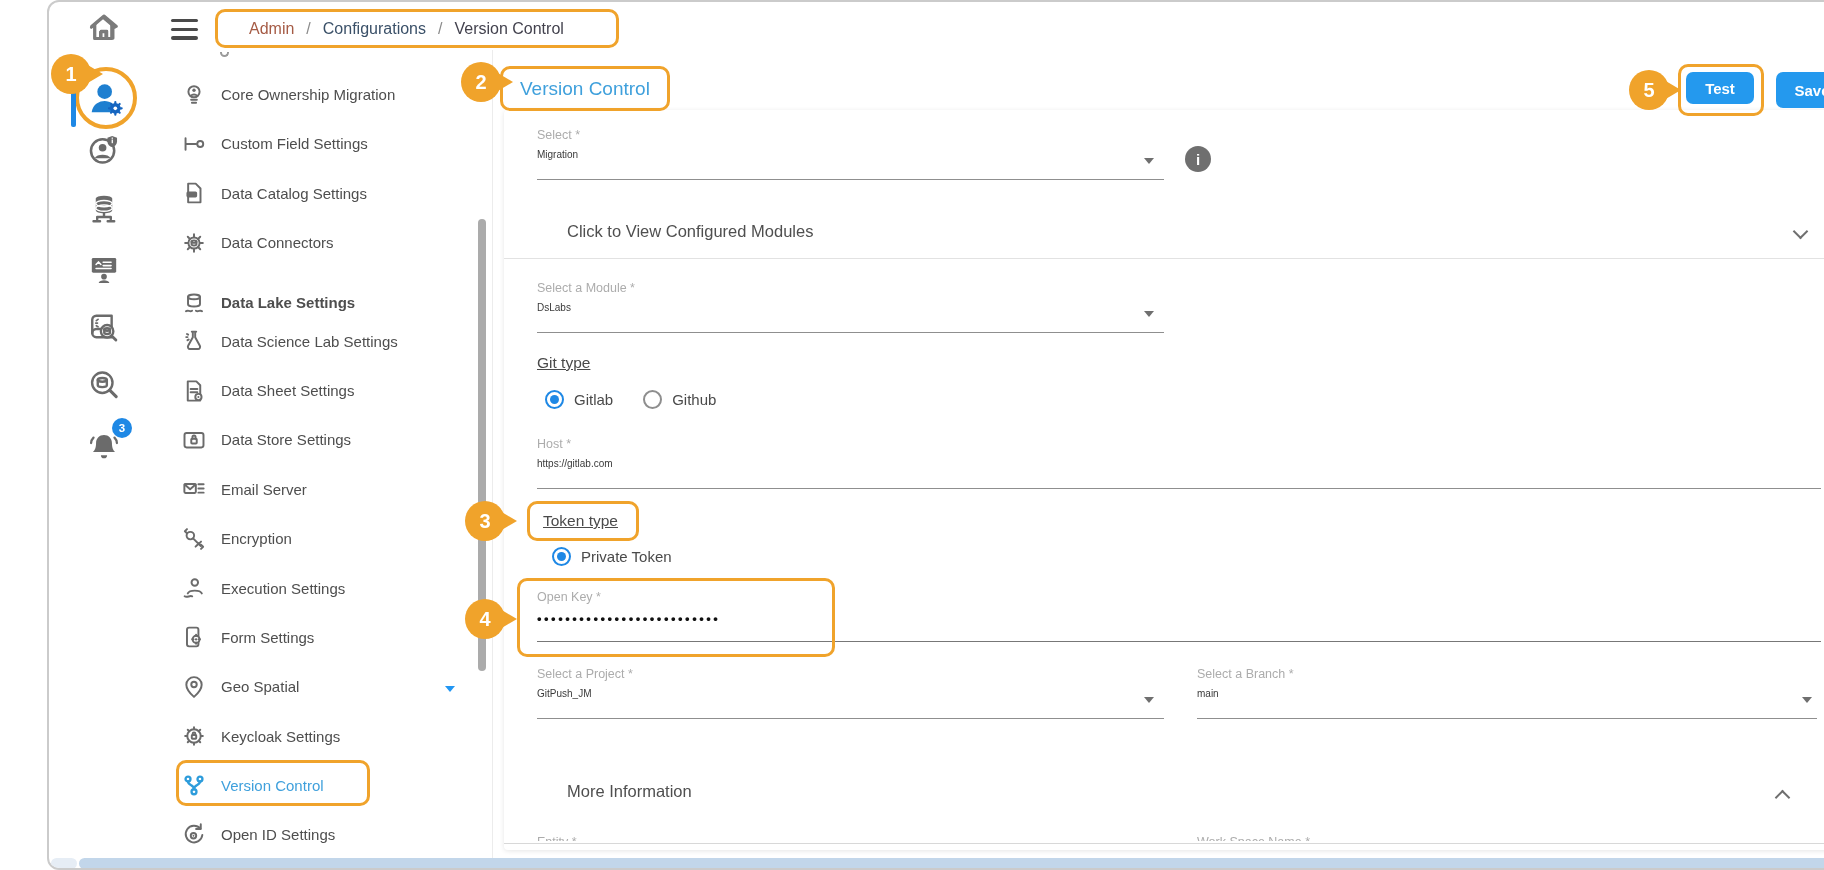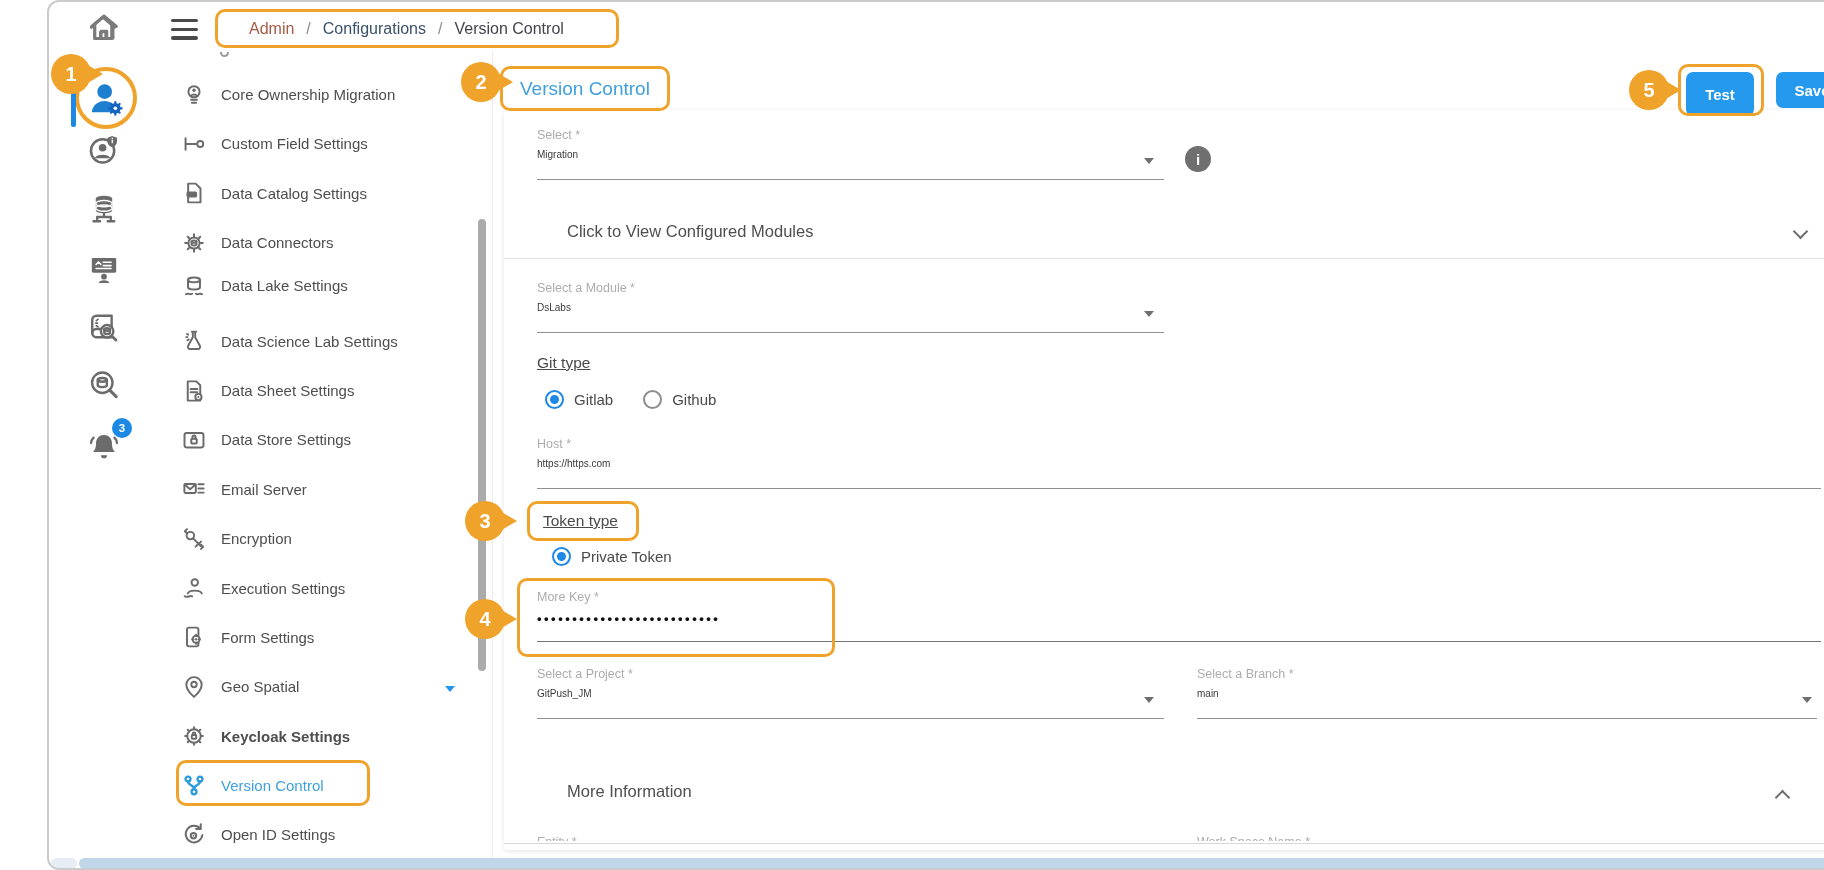"Test" button.abs { height: 44px -> 32px }
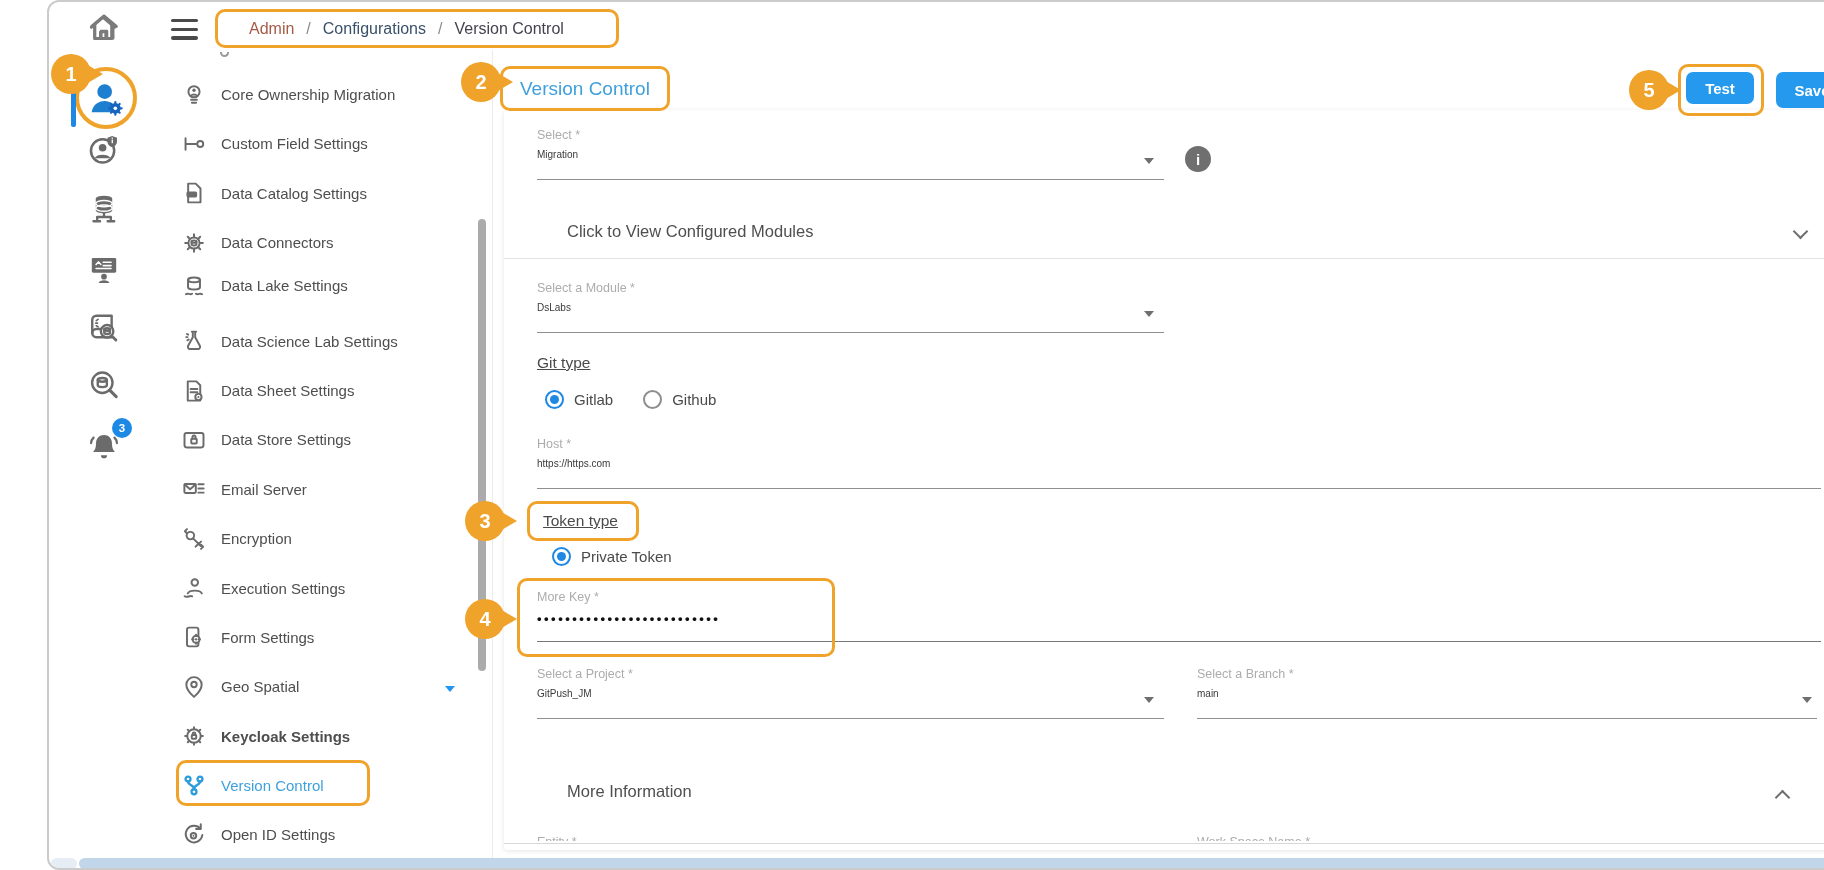"Data Lake Settings" div.sb-item { font-weight: none -> bold; top: 259px -> 276px }
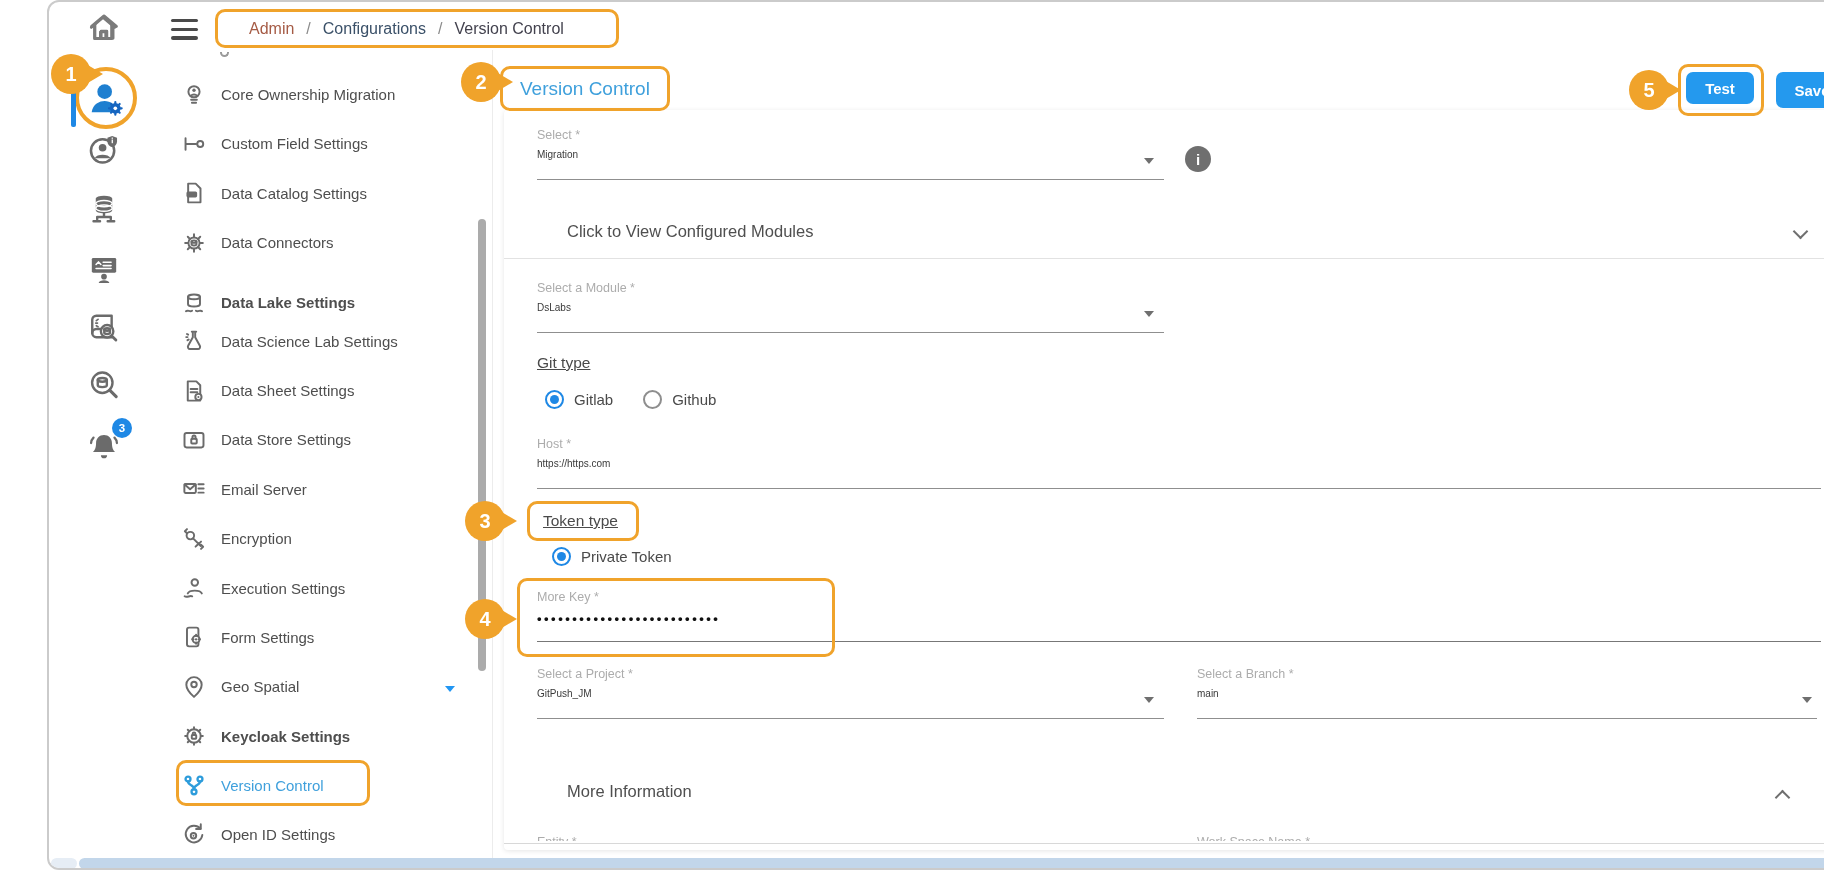"https://https.com" div.fvalue { text: https://https.com -> https://gitlab.com }
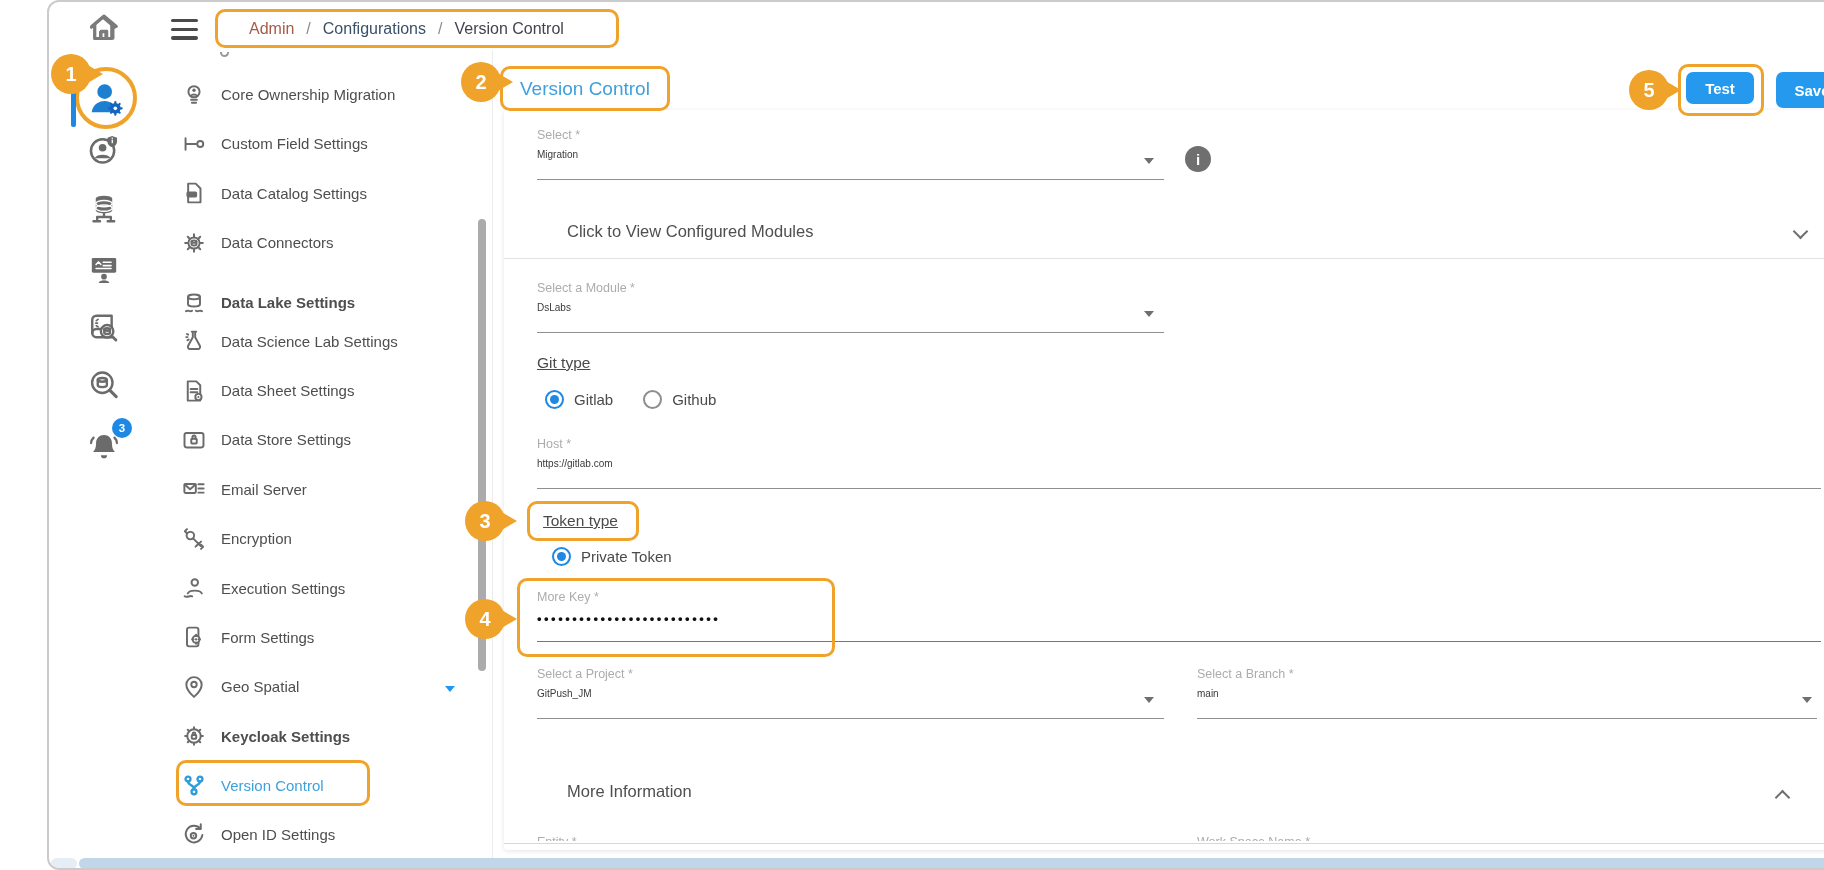"More Key *" div.flabel { text: More -> Open }
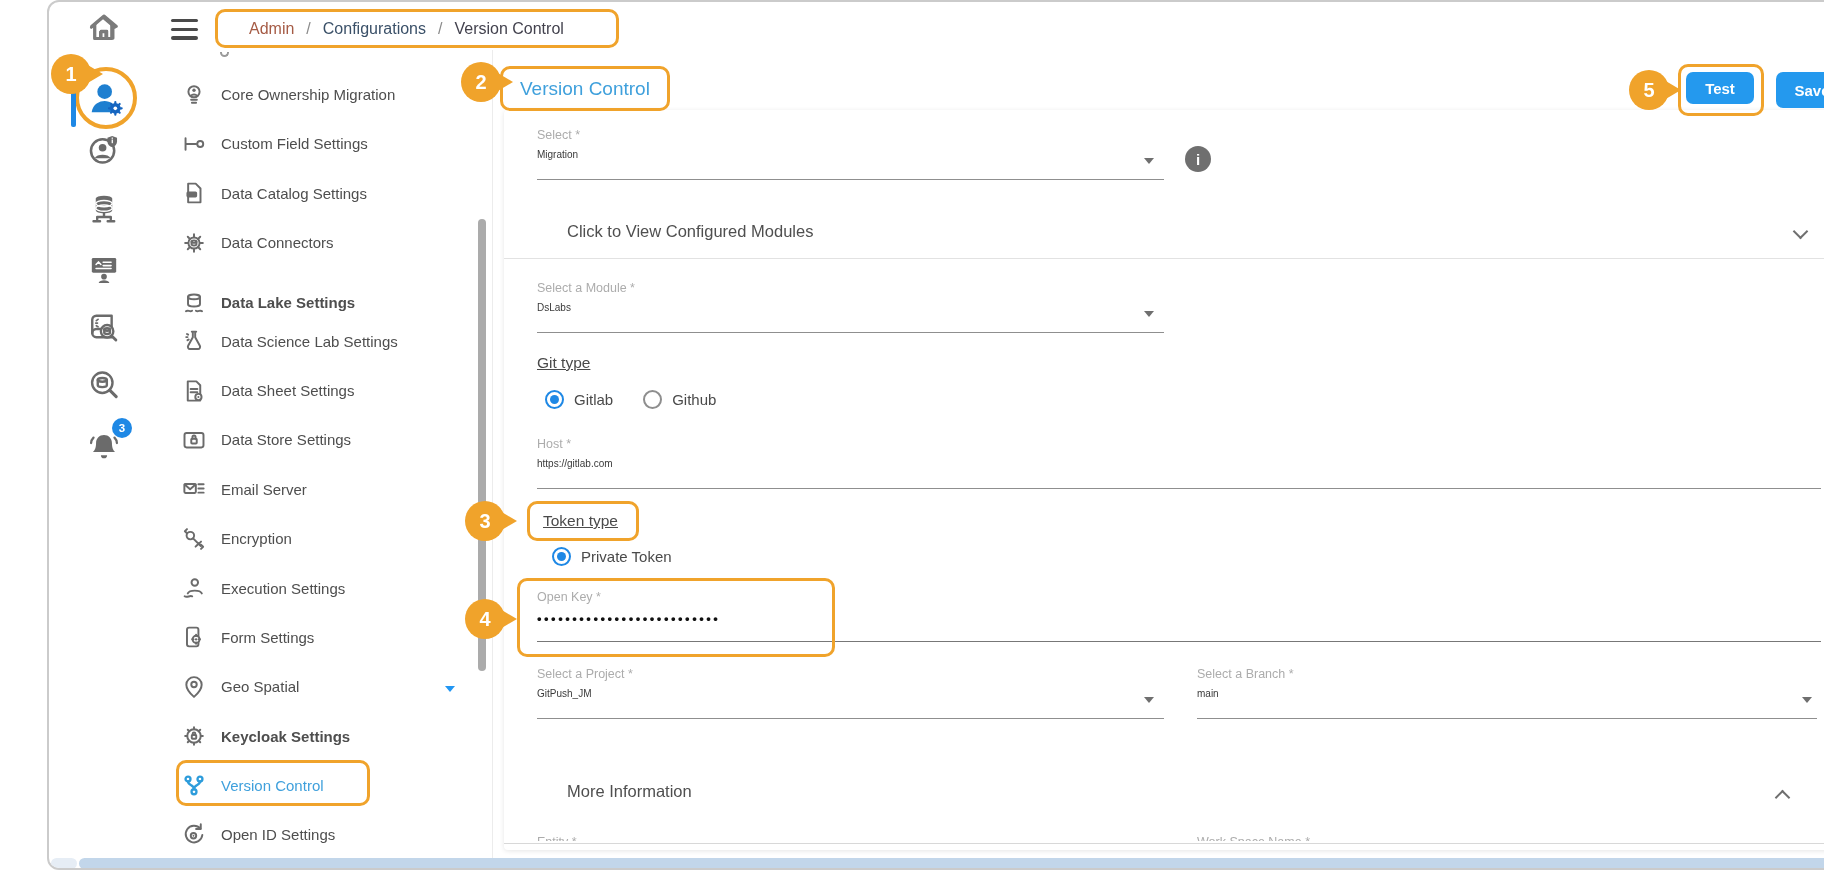"Keycloak Settings" div.sb-item { font-weight: bold -> none }
